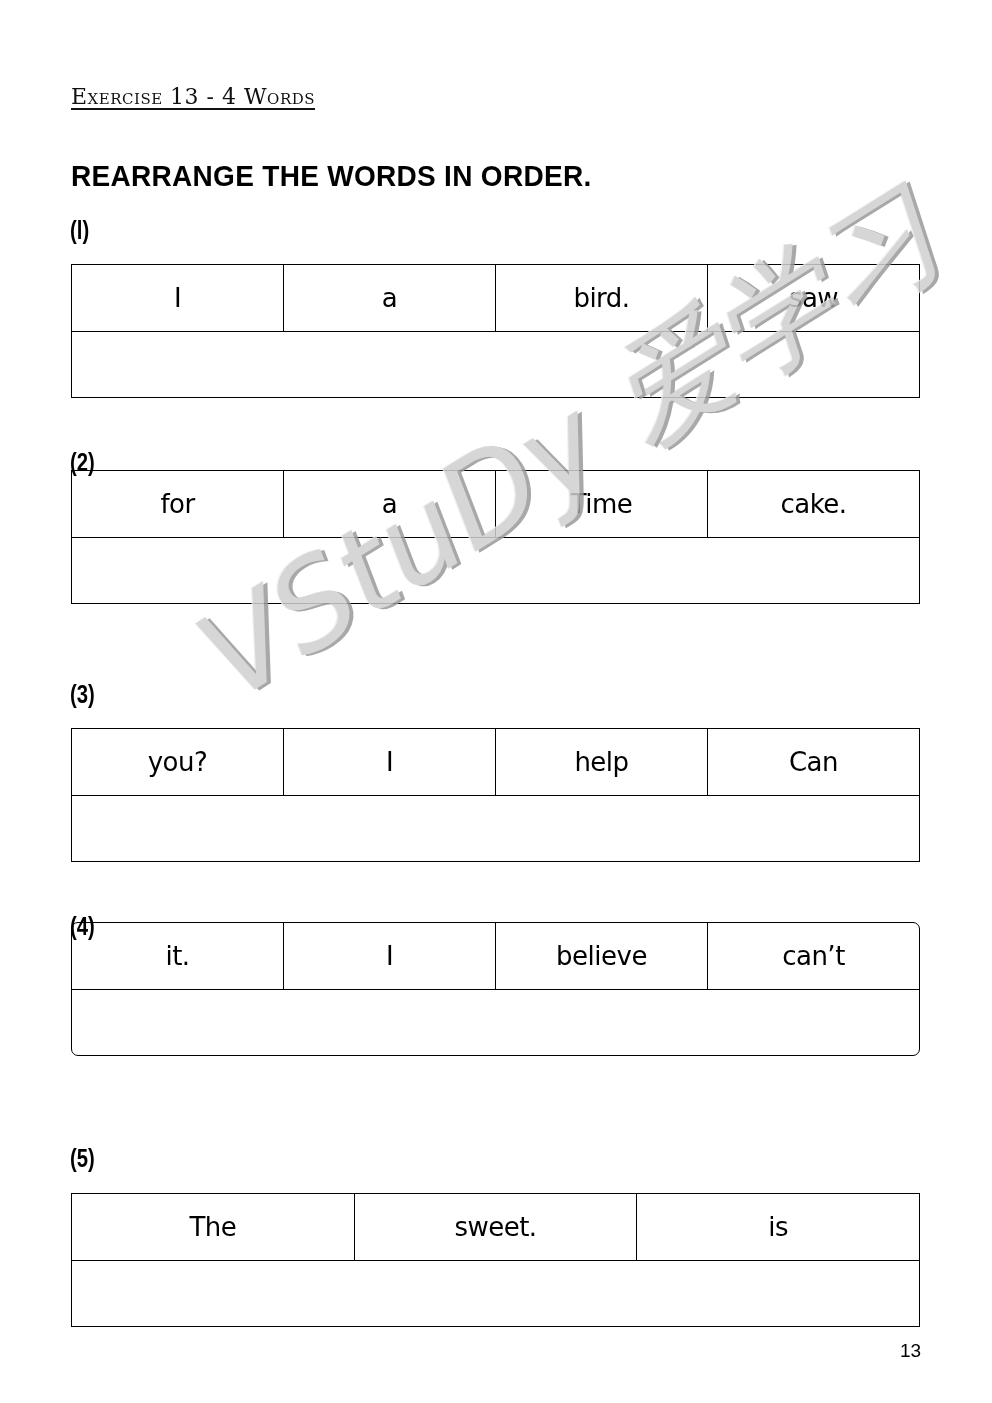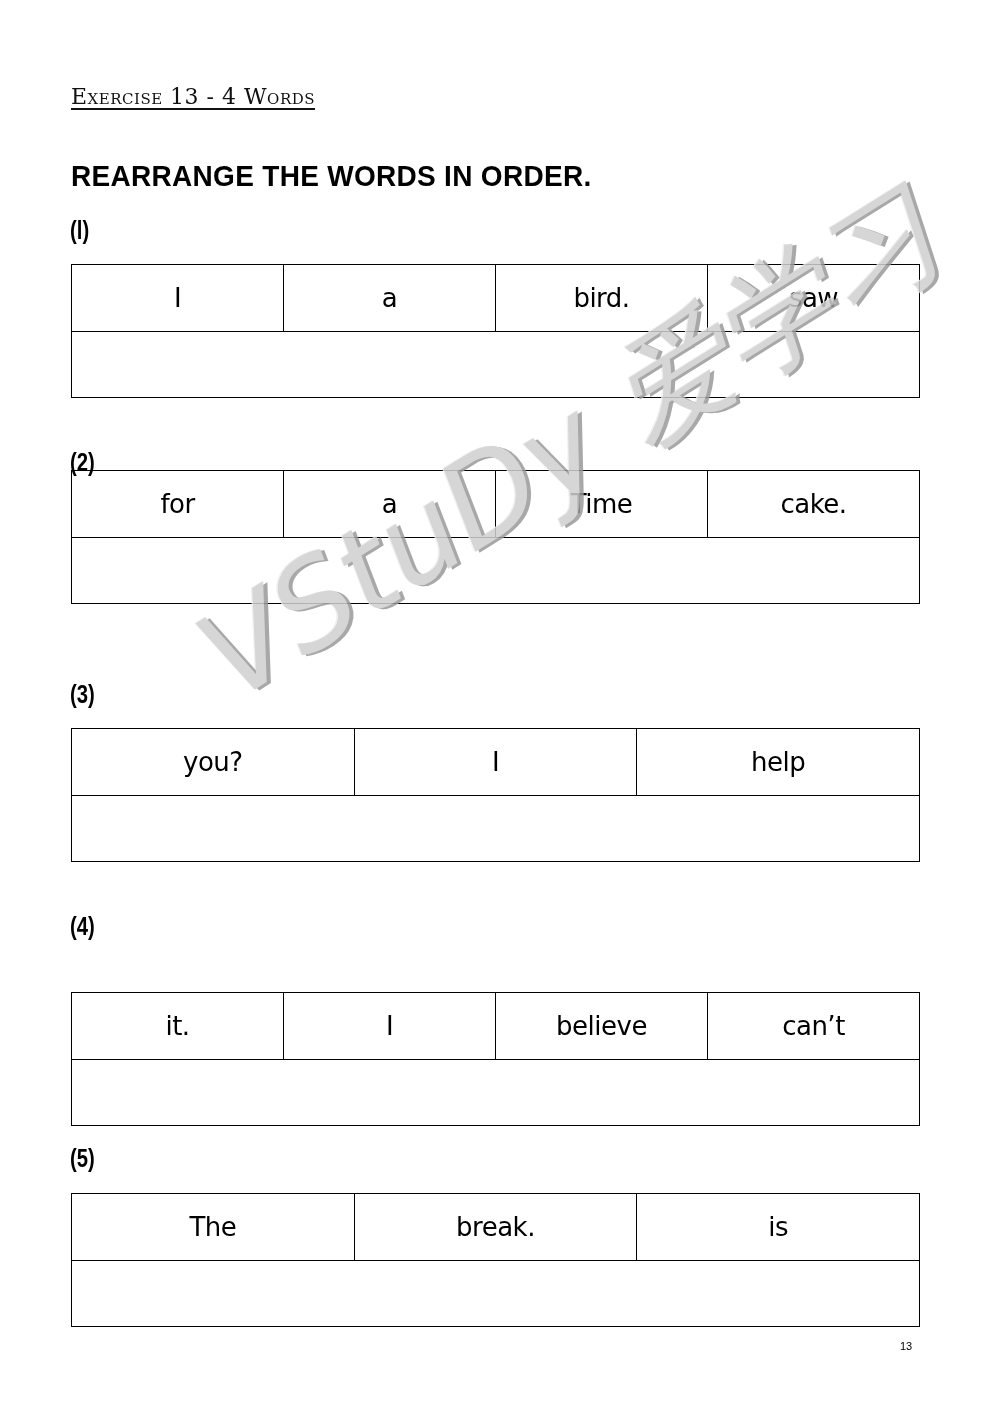"Can" div.word-cell { html: none -> <div>Can</div> }
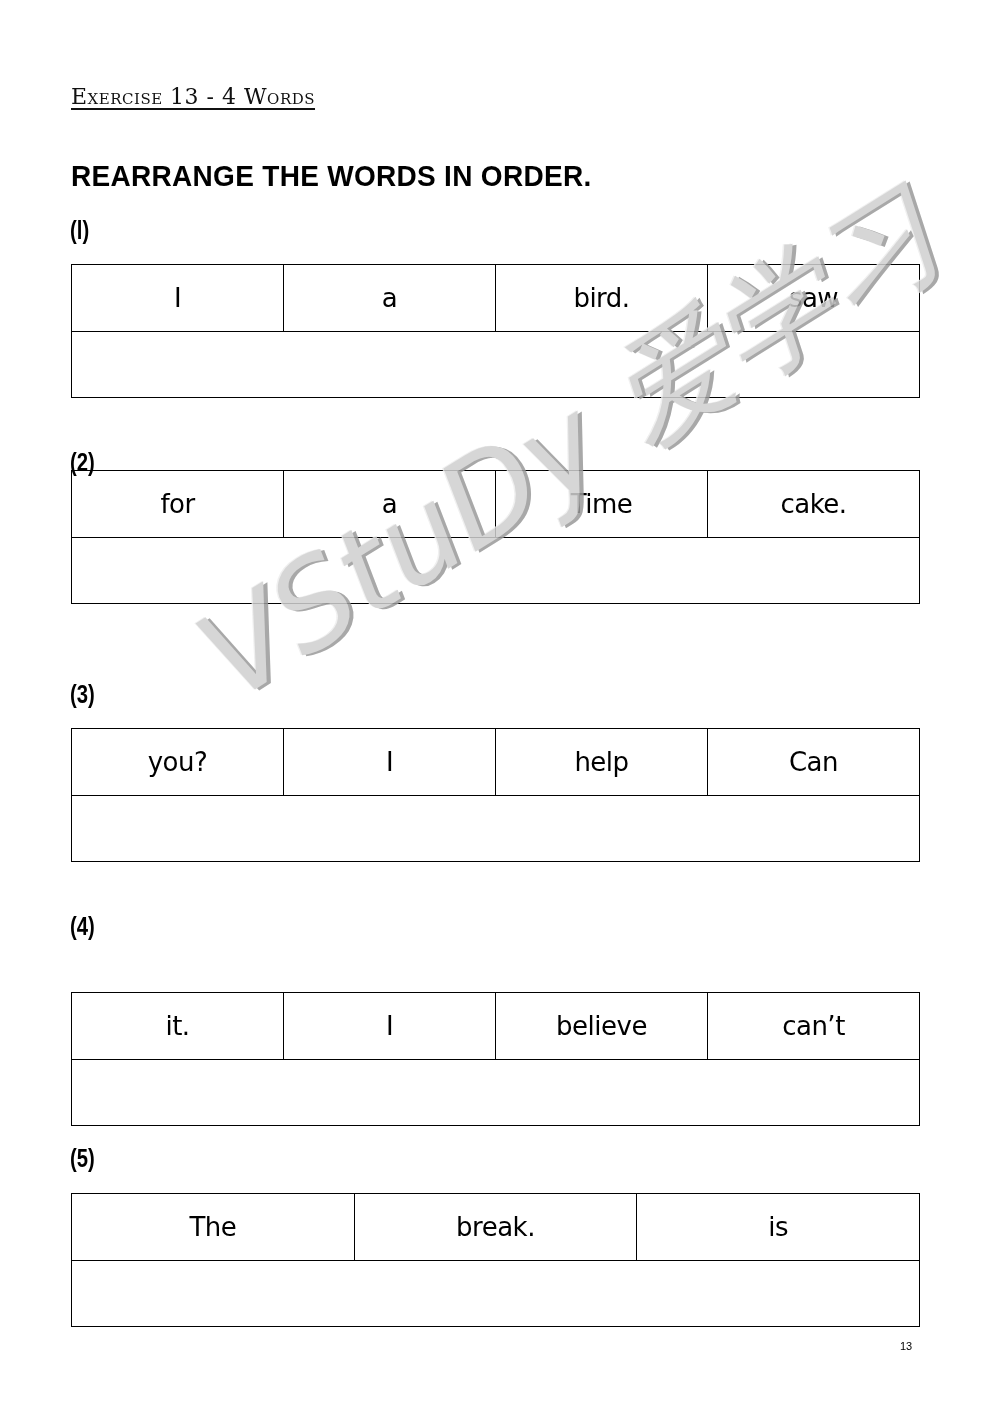"it." div.q-table { border-radius: none -> 7px; top: 992px -> 922px }
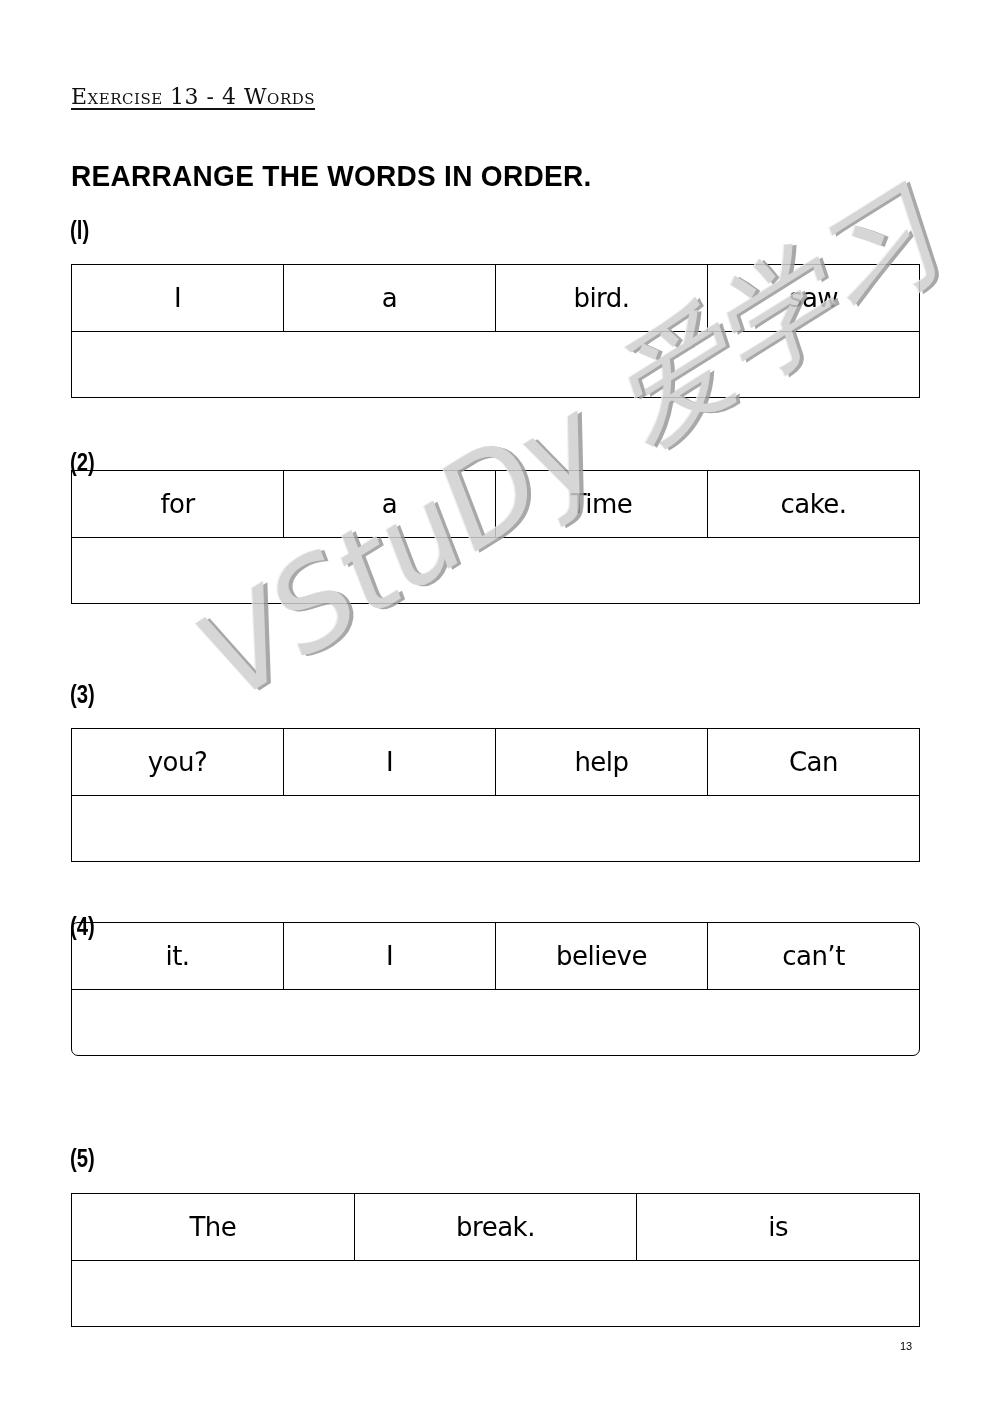"break." div.word-cell { text: break -> sweet }
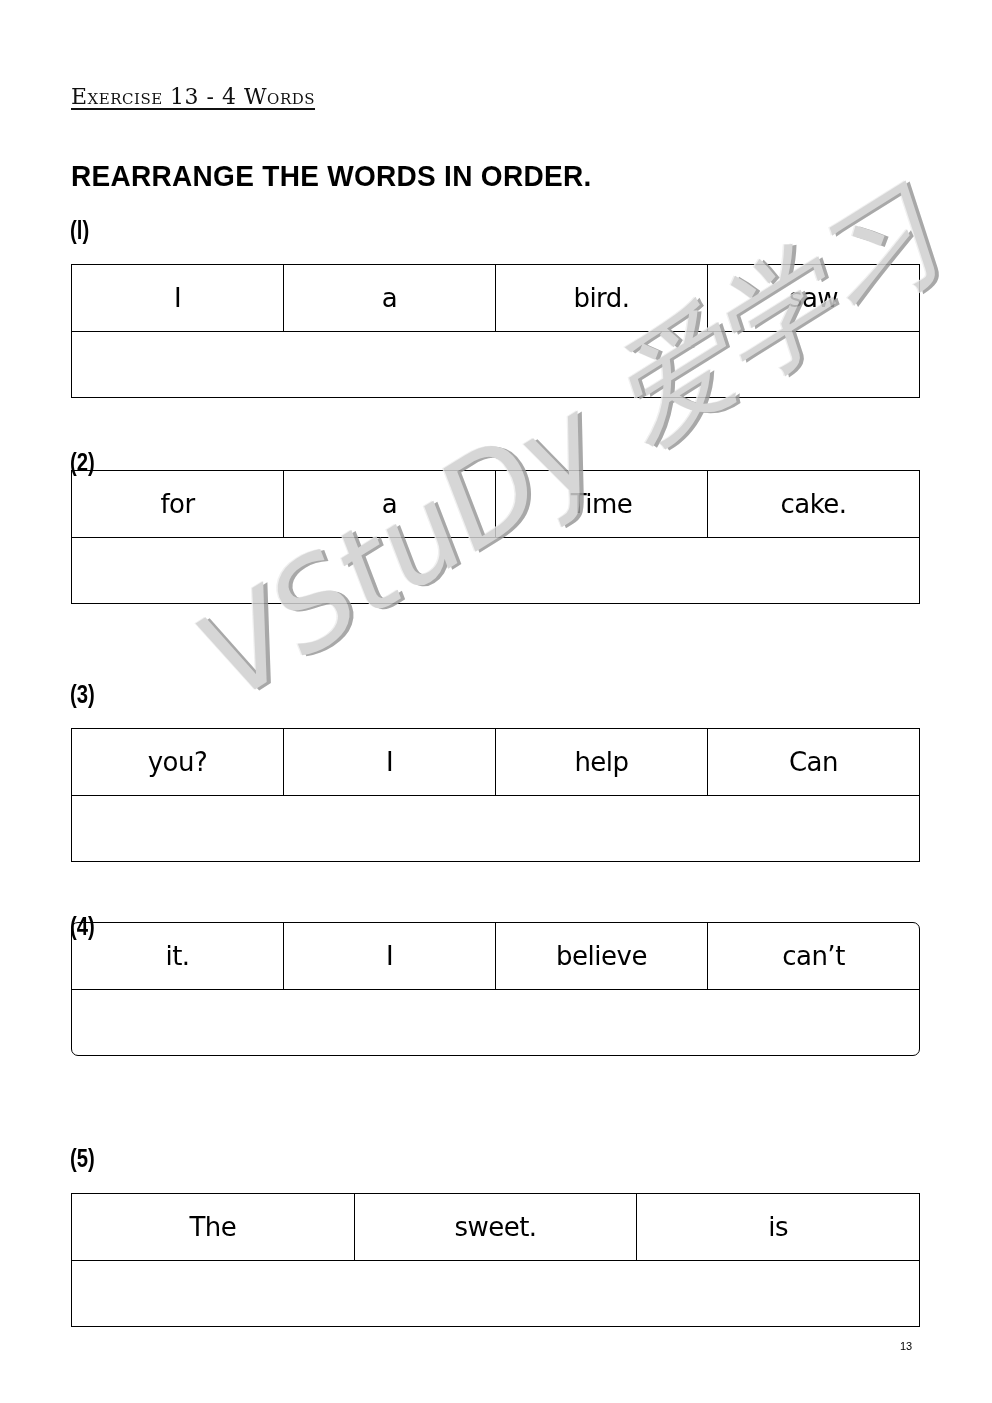"13" .page-number { font-size: 11px -> 19px }
